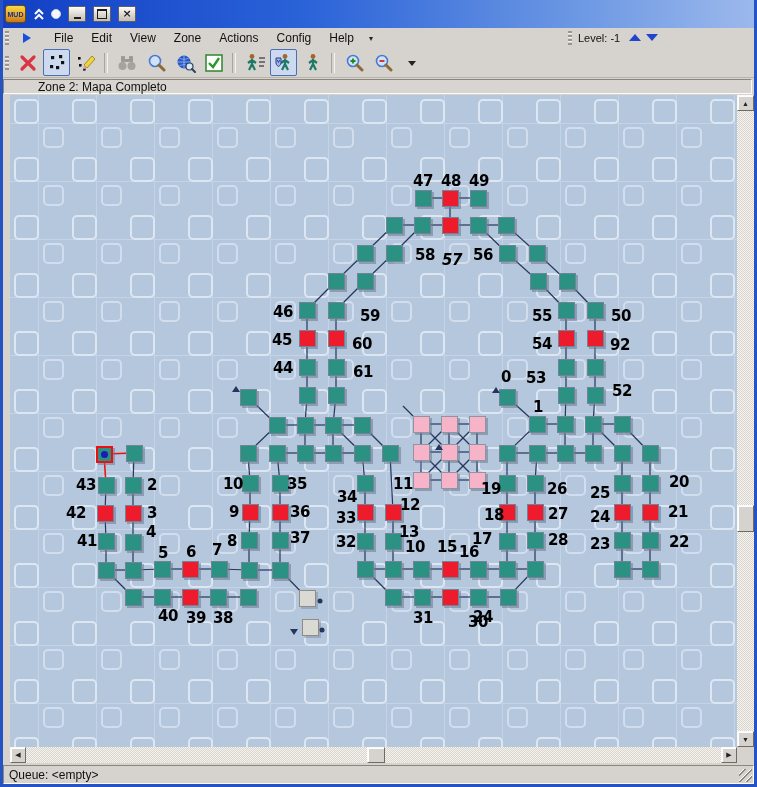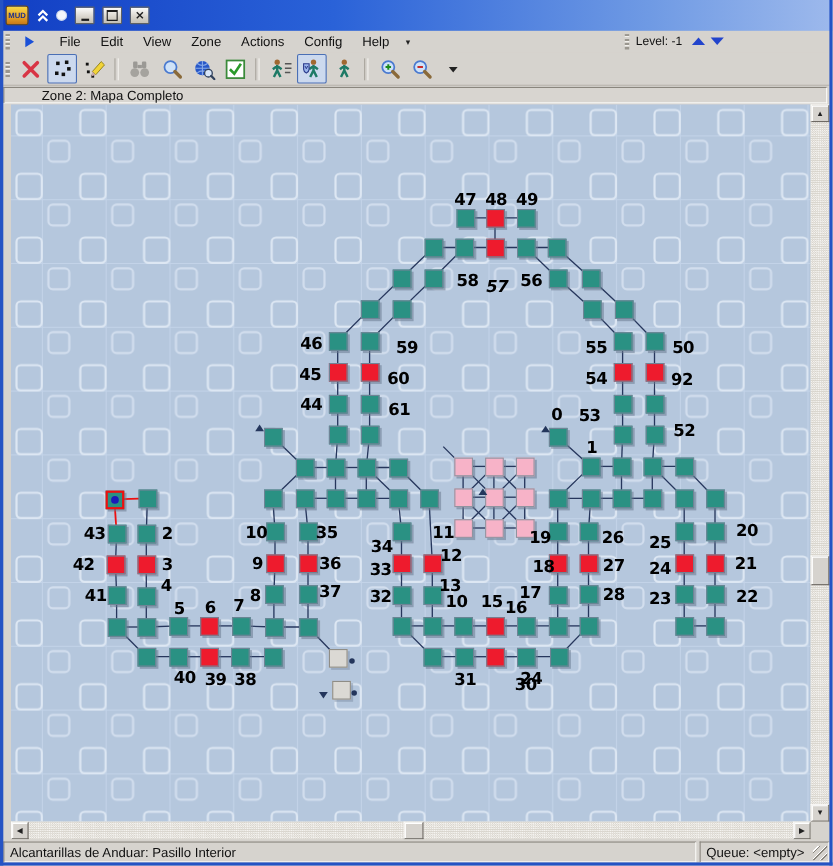"Alcantarillas de Anduar: Pasillo" div.status-panel { html: <div> <span>Alcantarillas de Anduar: Pasillo Interior</span> </div> -> none }
